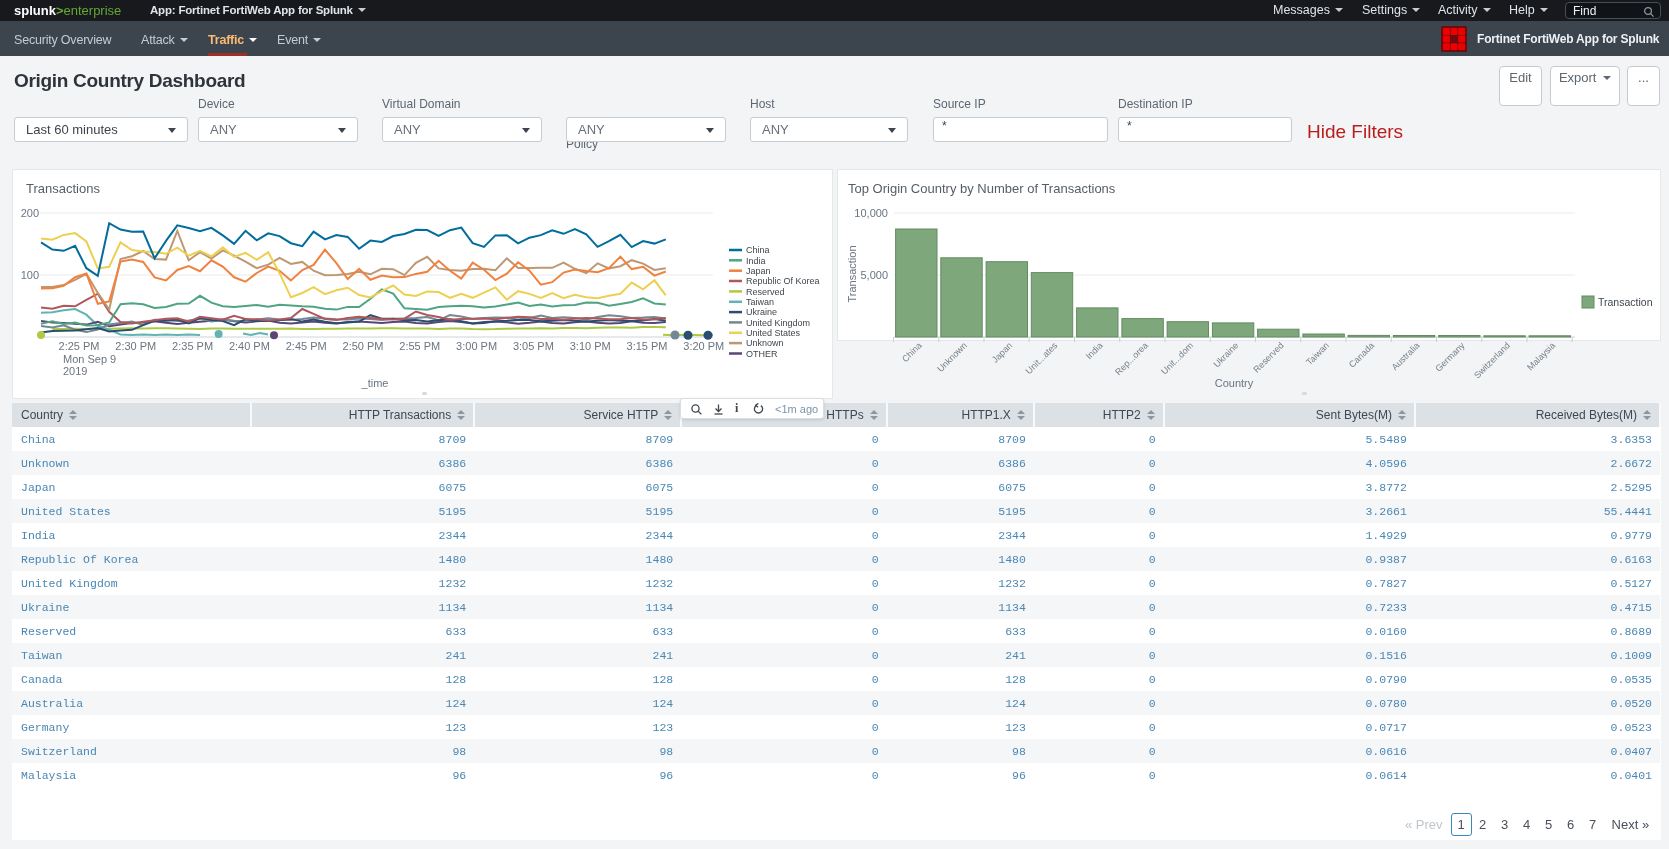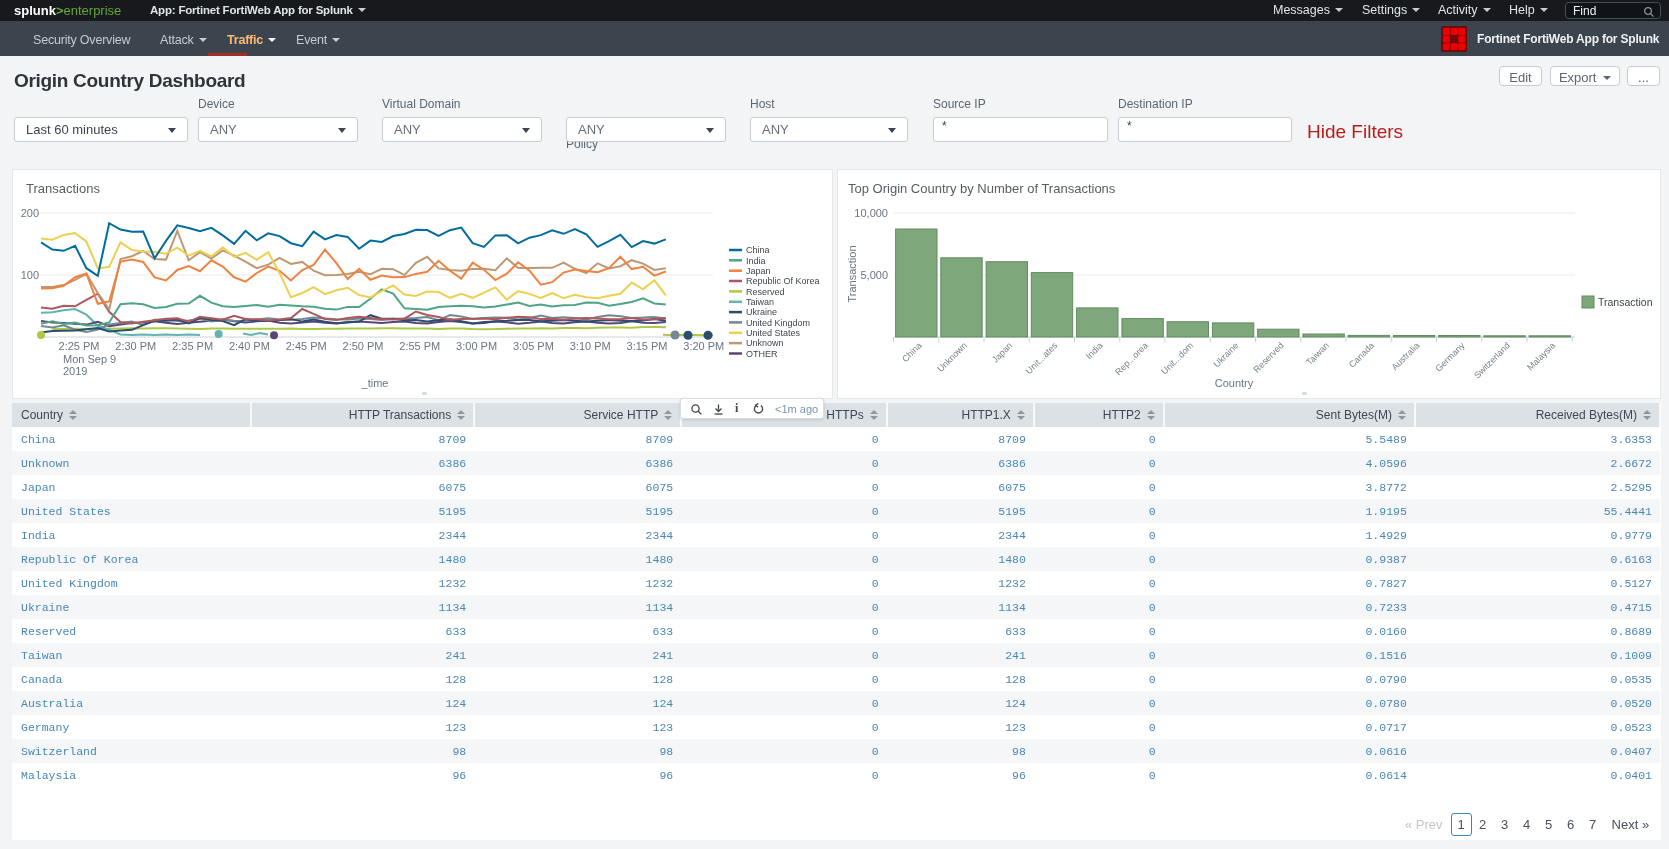"Security Overview" .navitem { margin-left: 19px -> none }
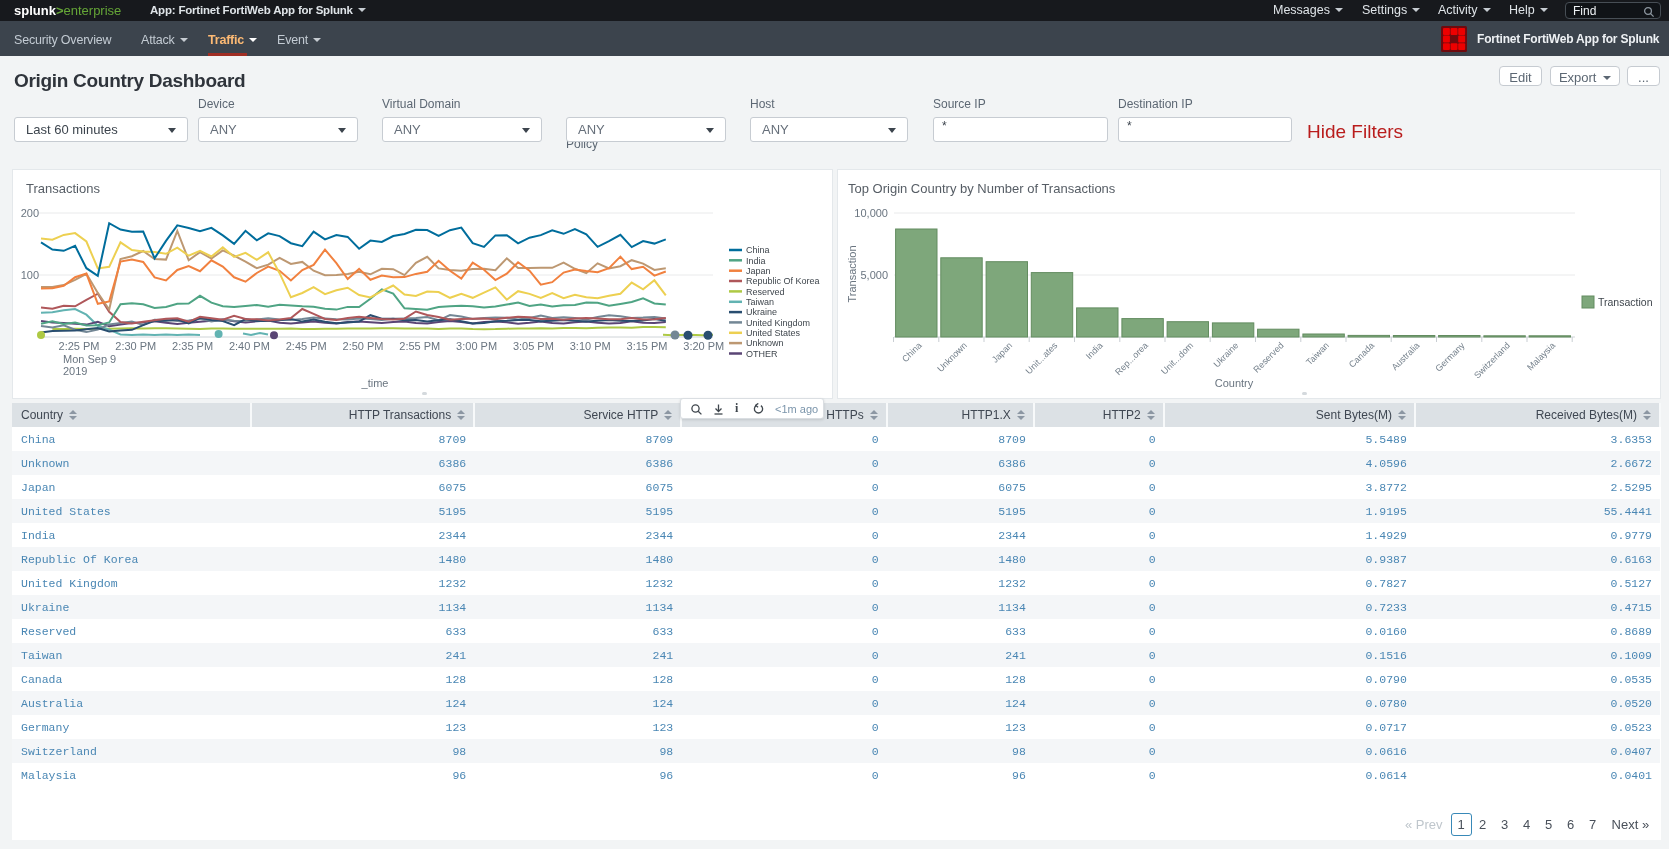"Edit" .btn { height: 20px -> 40px }
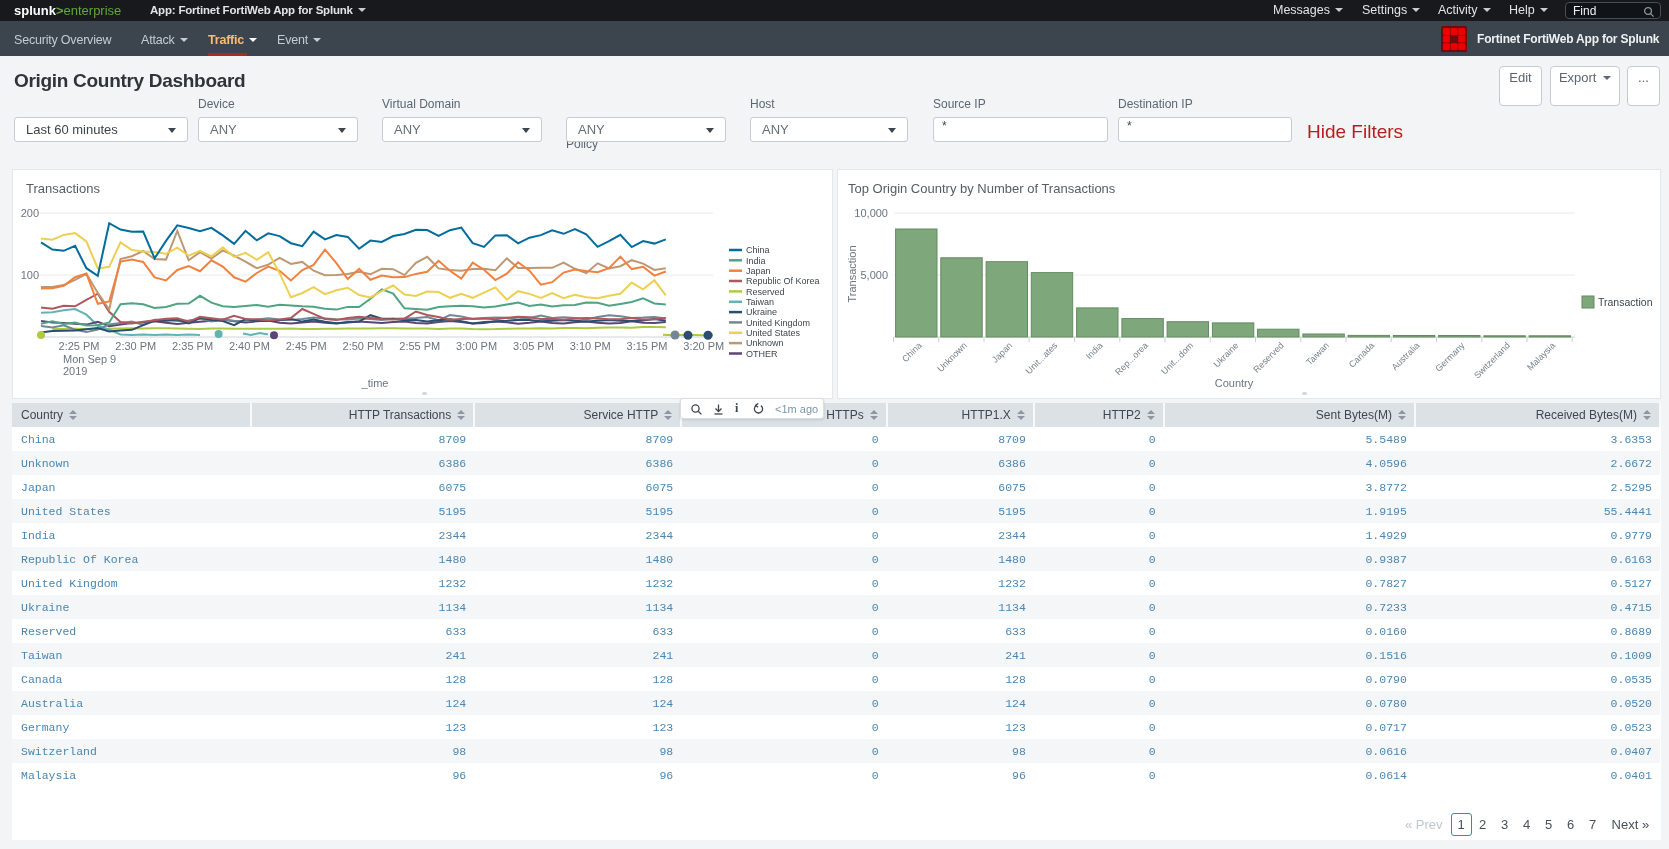"Top Origin Country by Number" div.panel { height: 230px -> 172px }
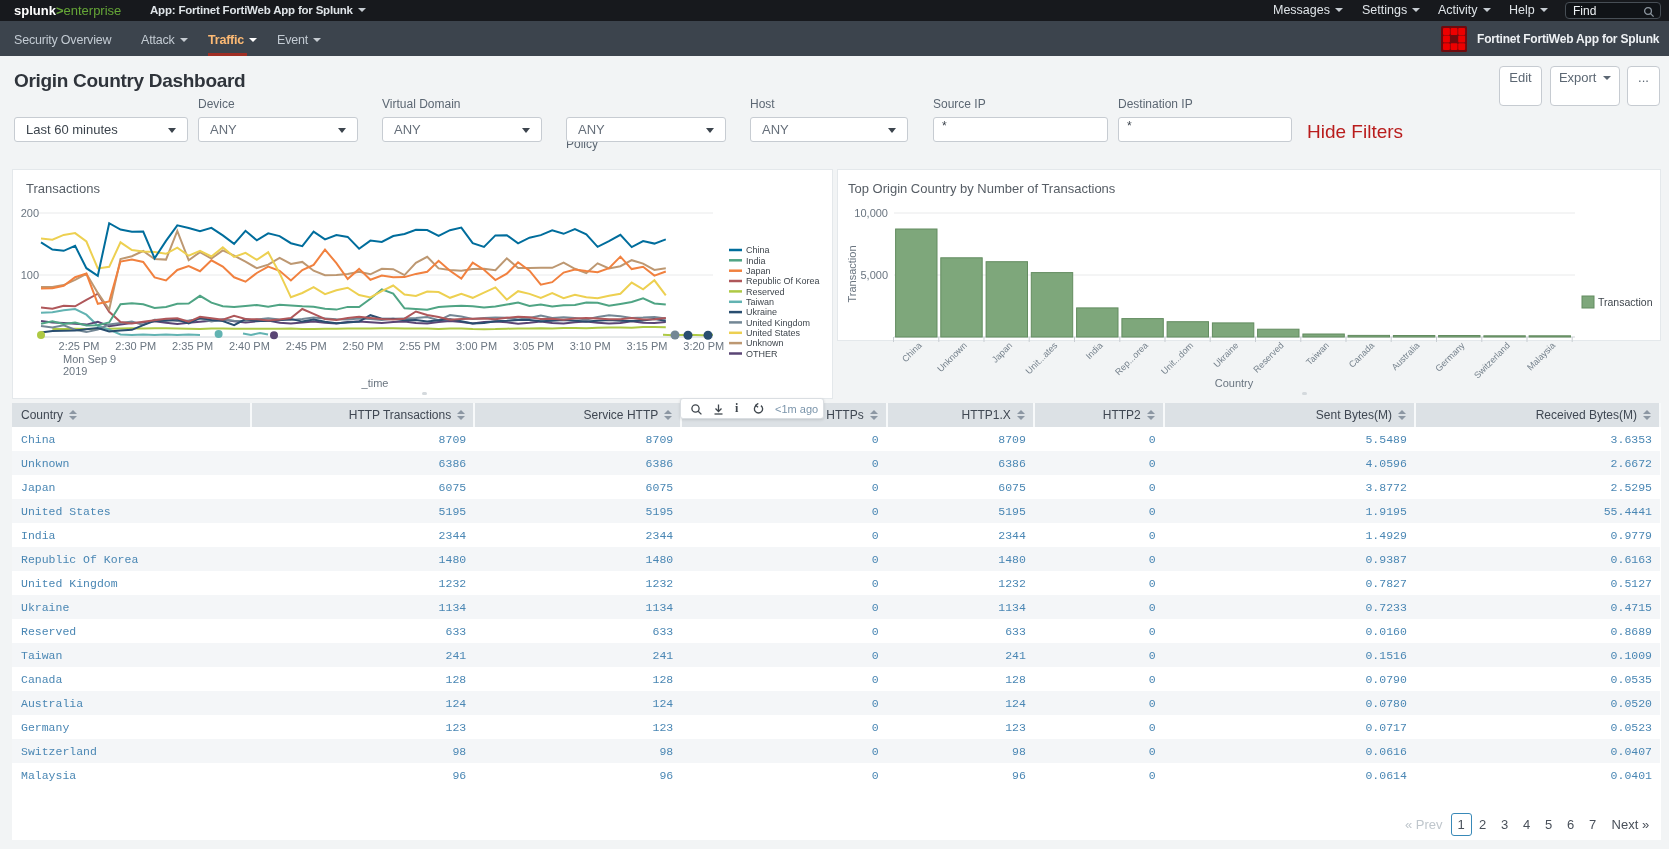"1.9195" td.cr { text: 1.9195 -> 3.2661 }
